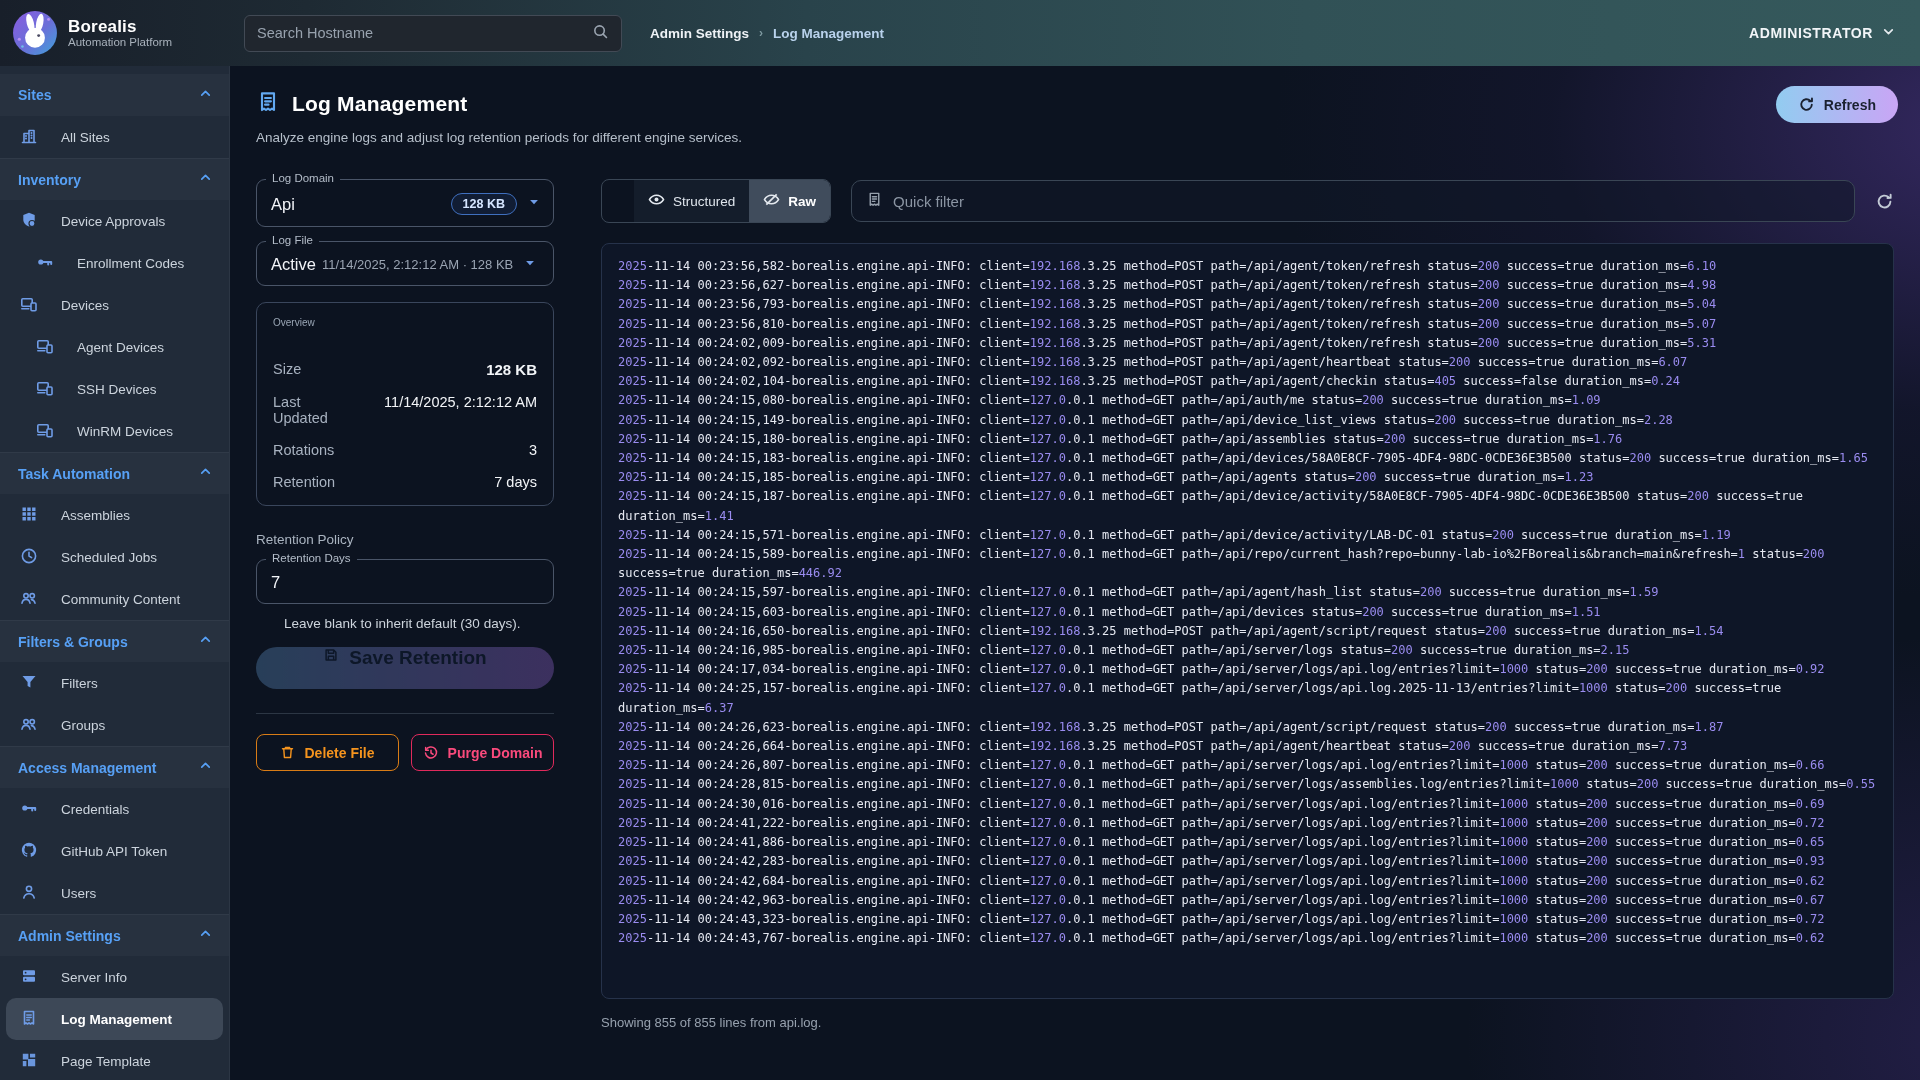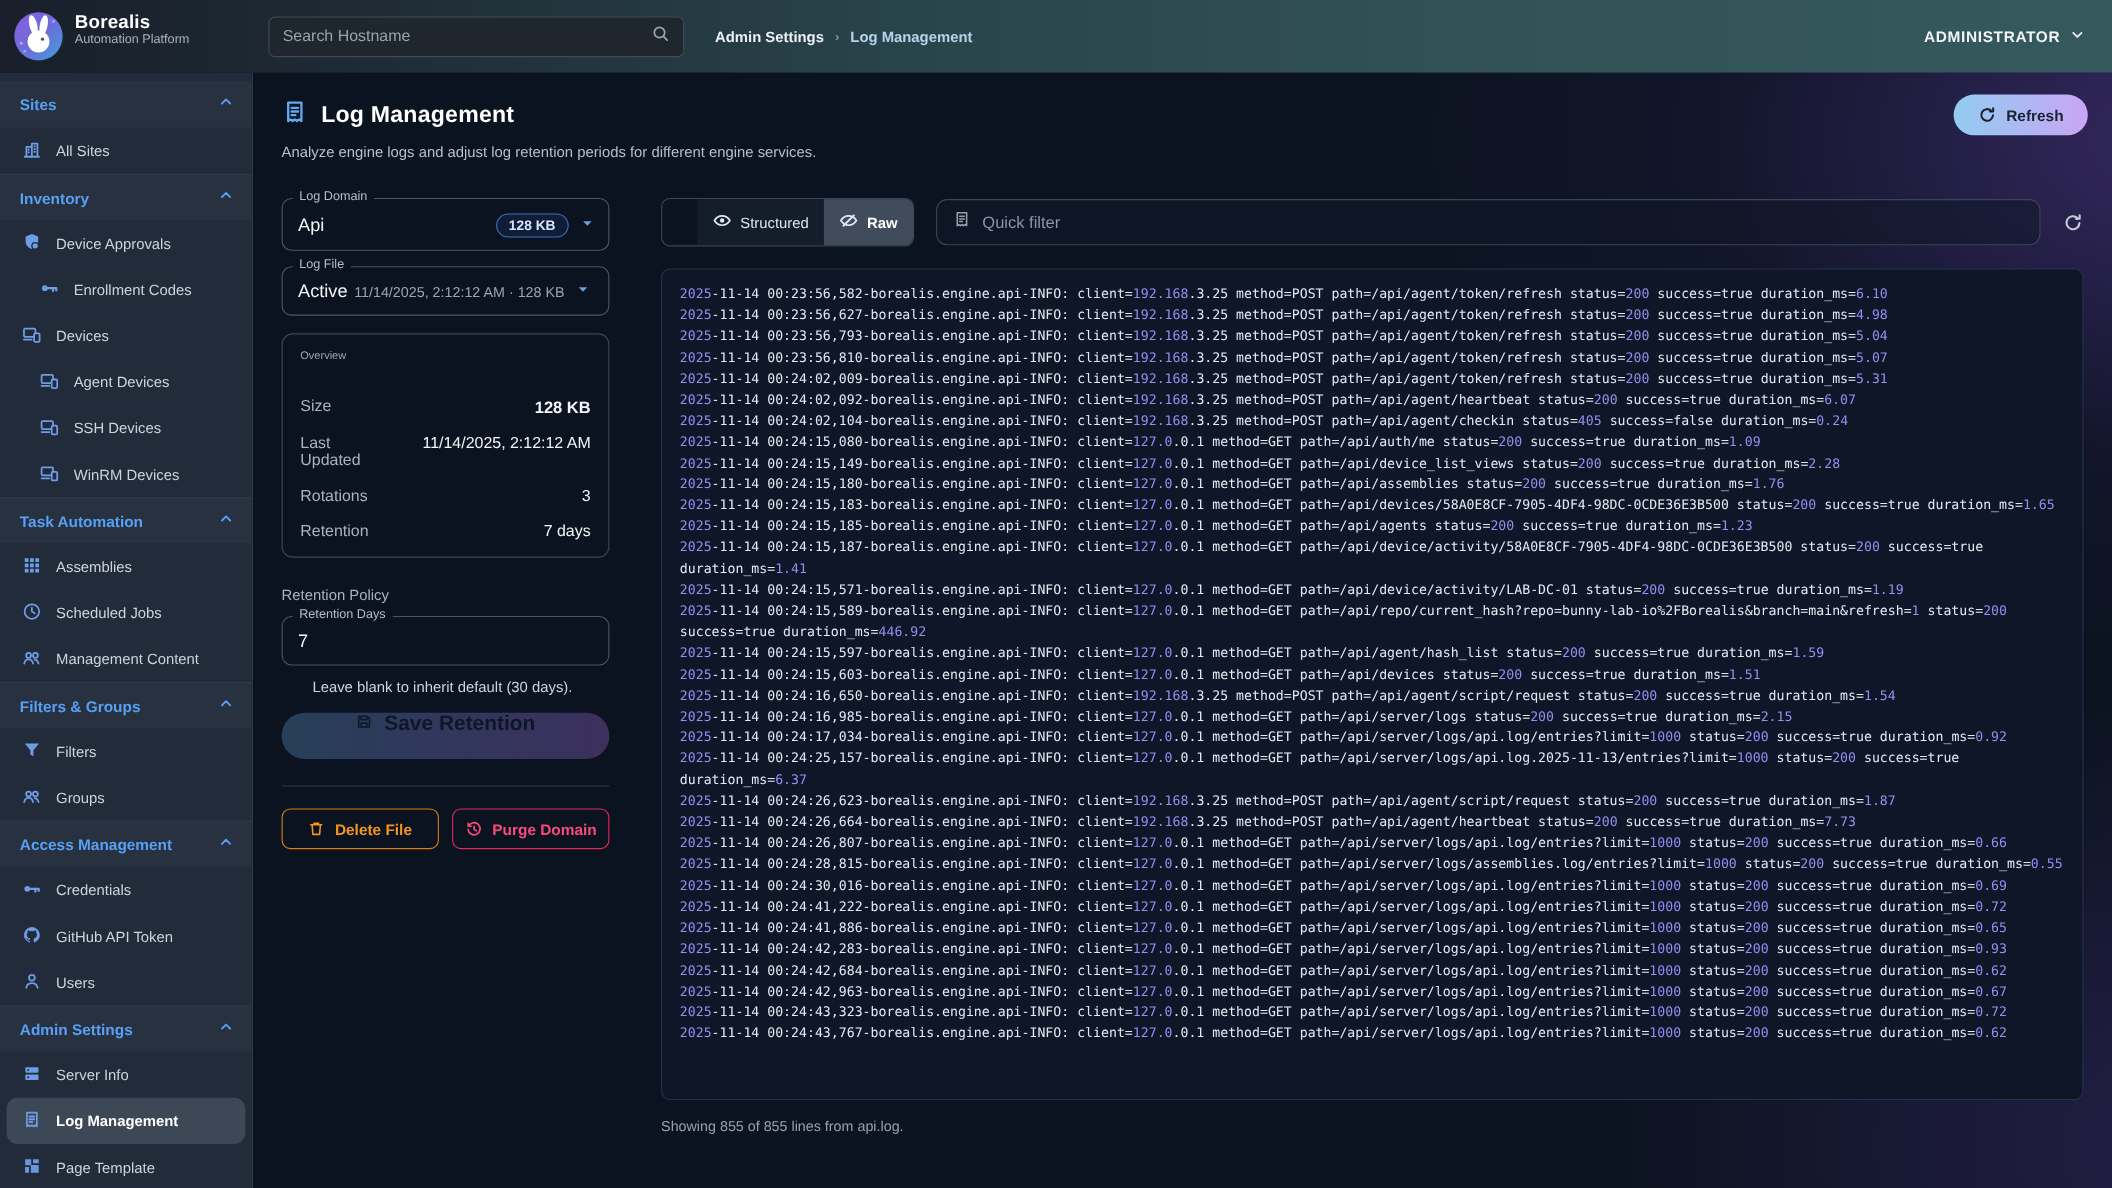"Borealis" .logo-wrap { align-items: none -> center }
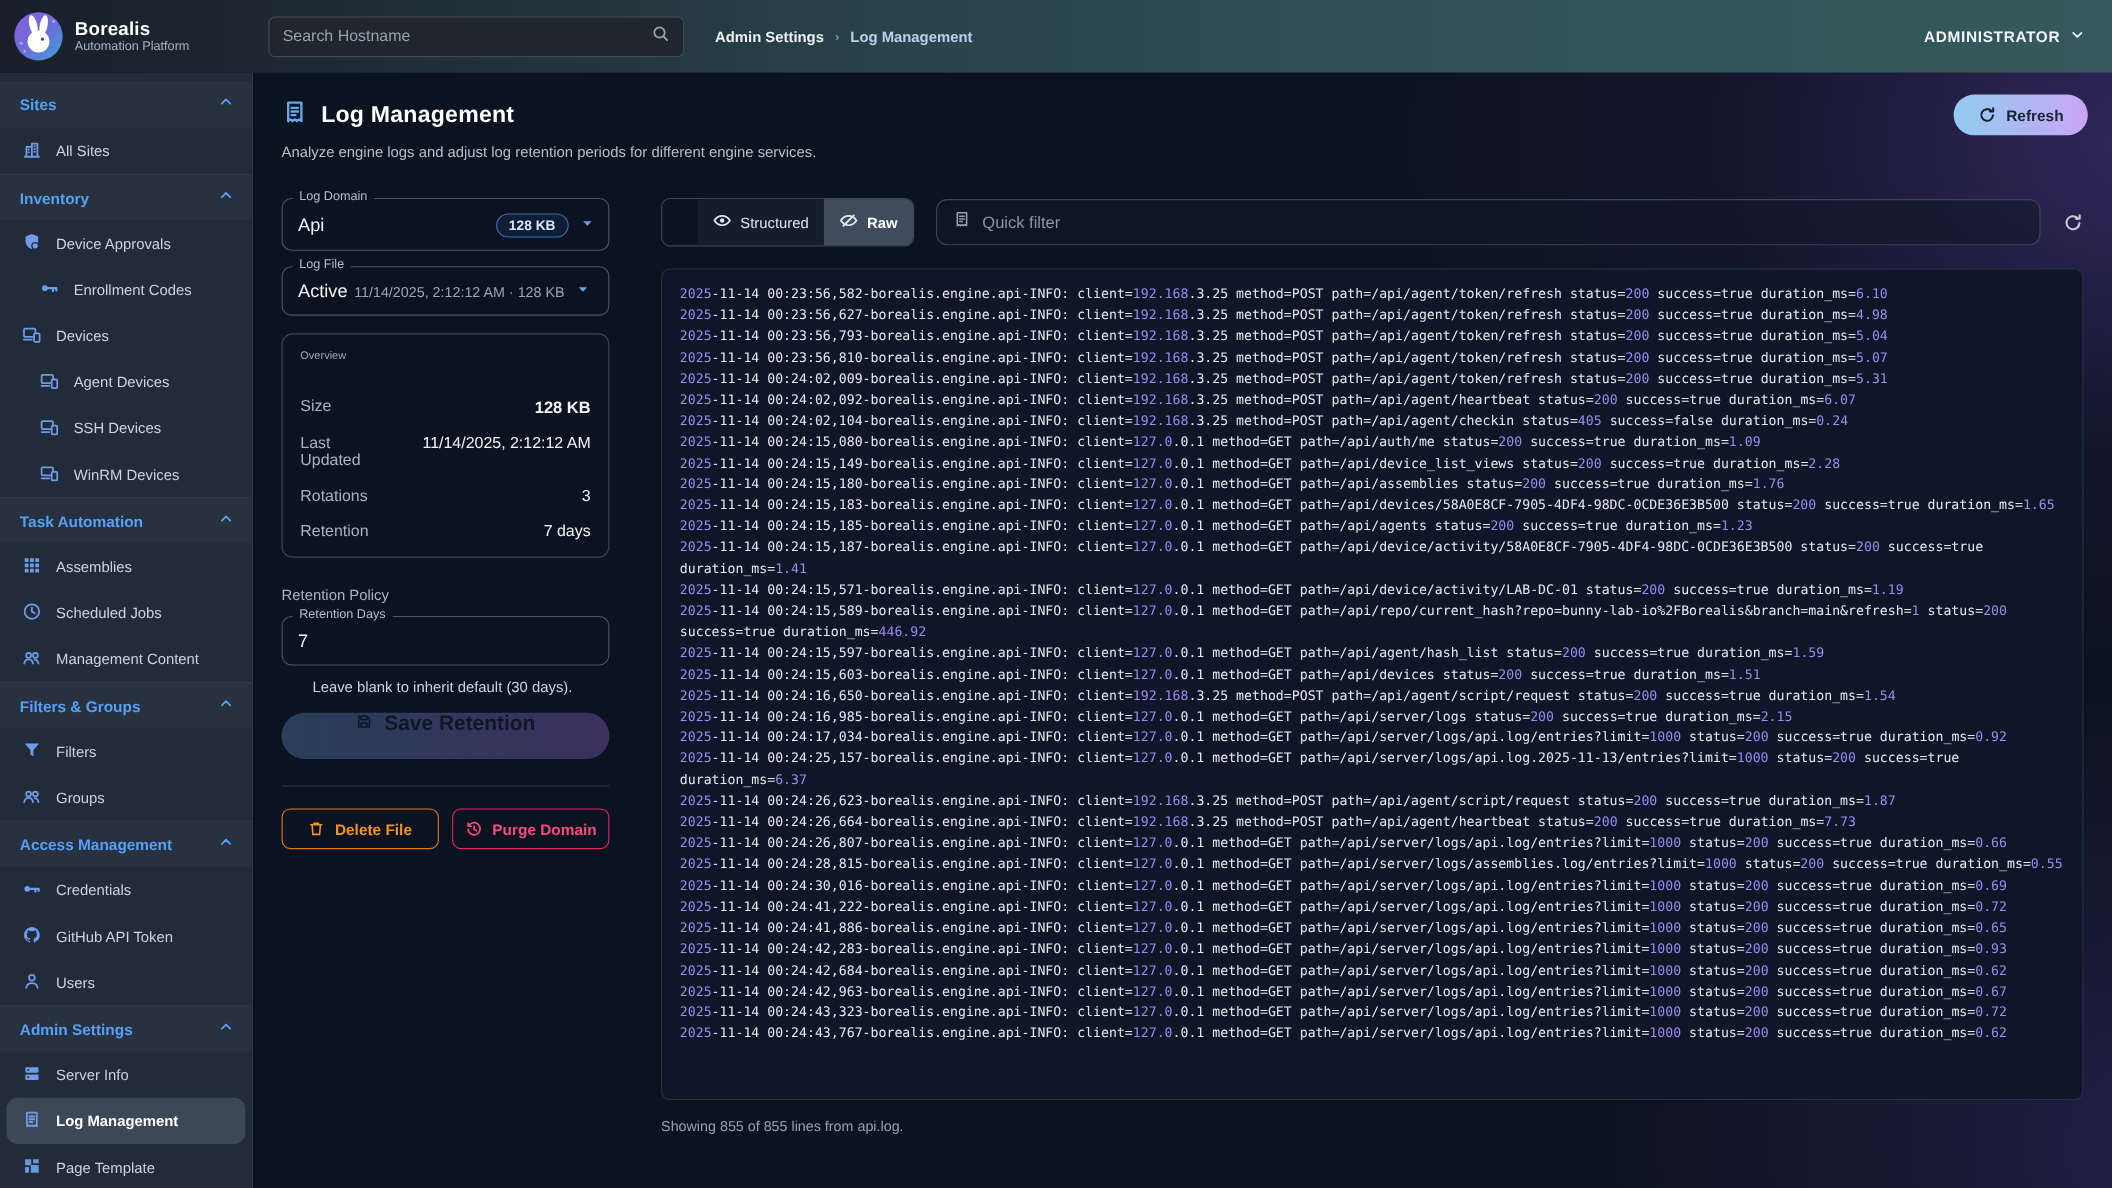"All Sites" .side-item { gap: 13px -> 23px }
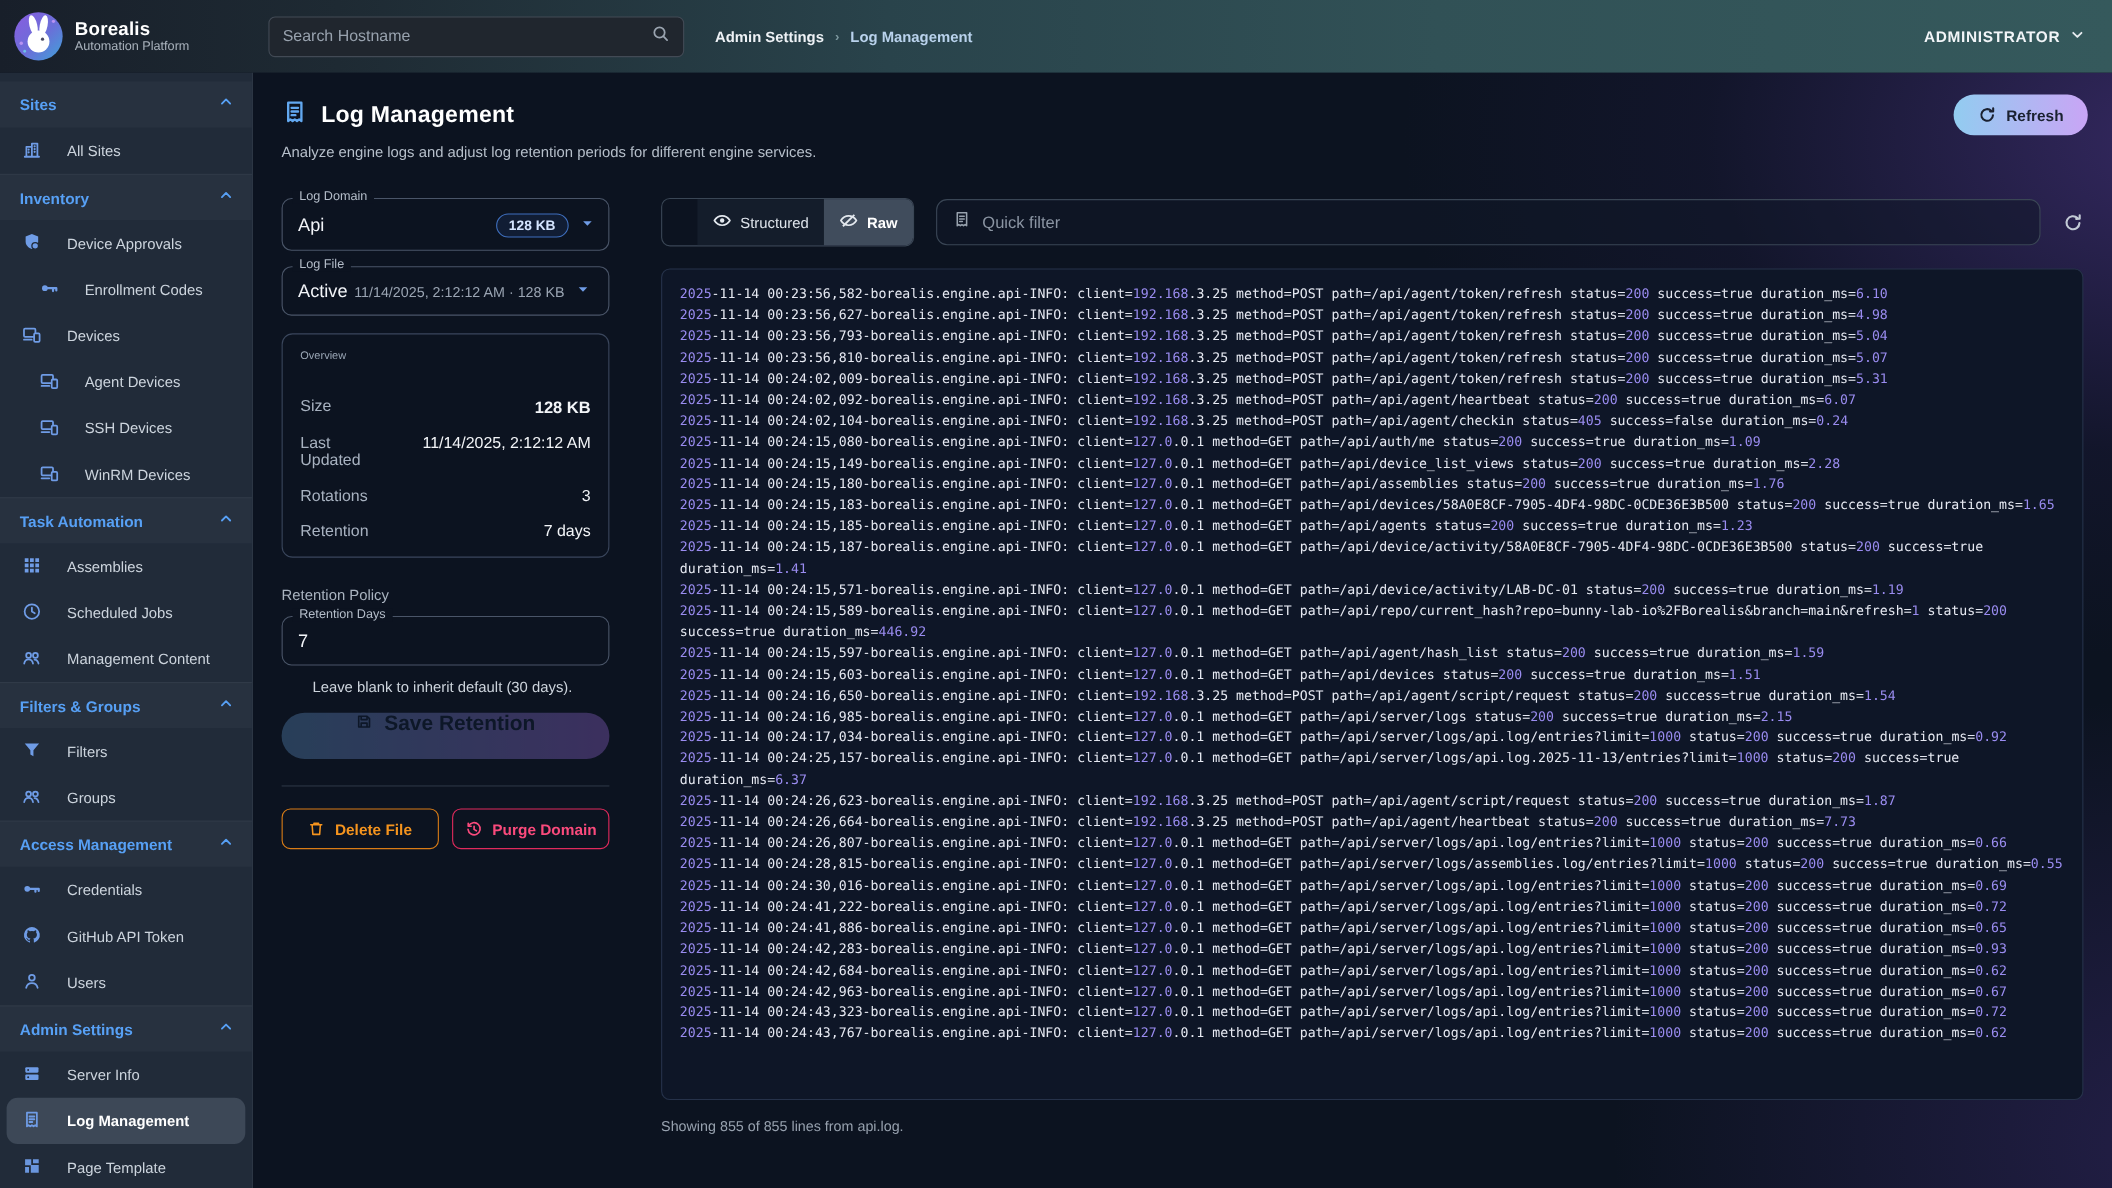"Management Content" span { text: Management -> Community }
